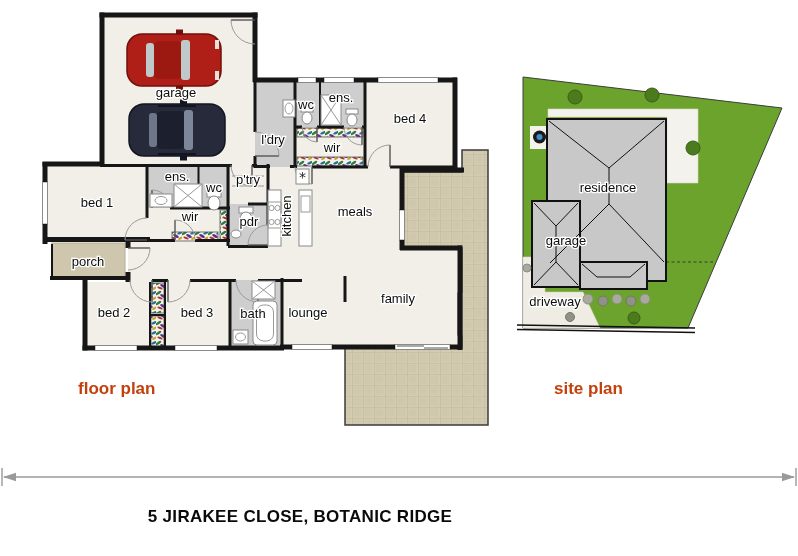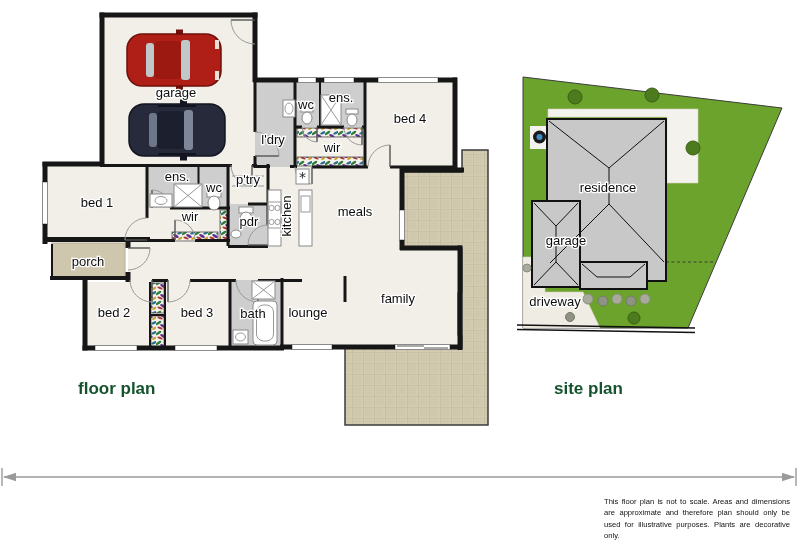"floor plan" .caption { color: #14532d -> #c2410c }
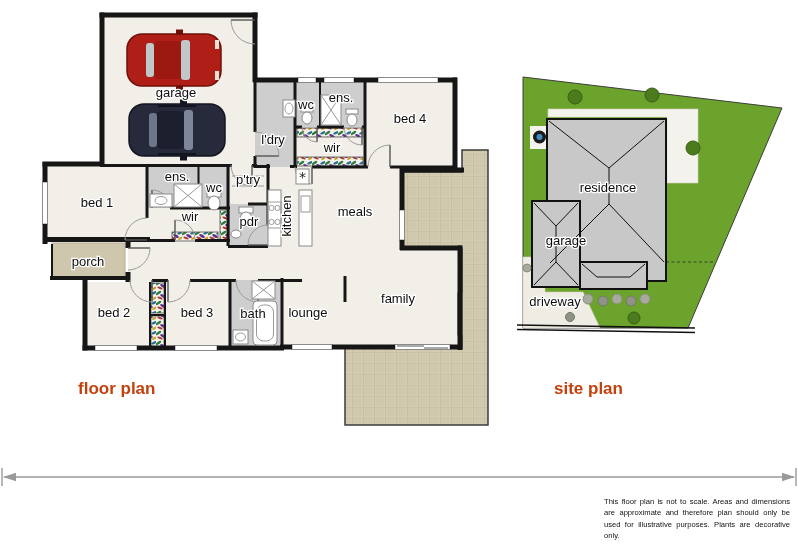"This floor plan is not" div.disclaimer { html: <div>This floor plan is not to scale. Areas and dimensions are approximate and therefore plan should only be used for illustrative purposes. Plants are decorative only.</div> -> none }
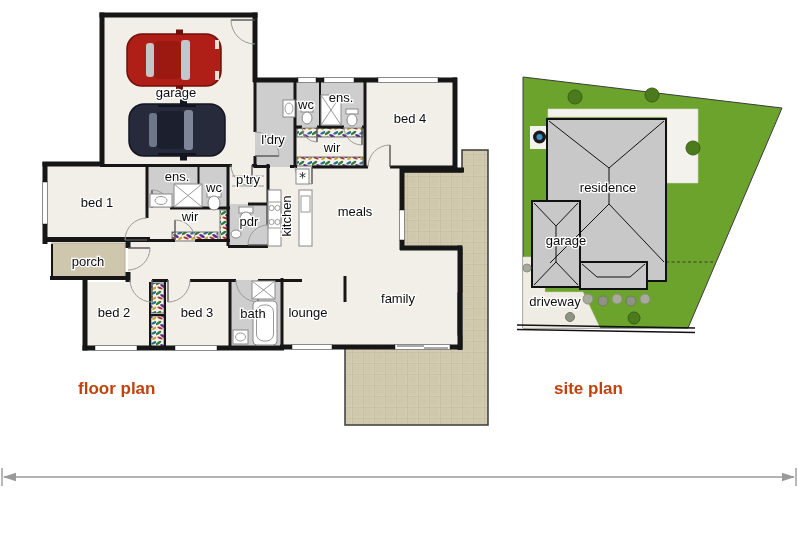"5 JIRAKEE CLOSE, BOTANIC RIDGE" div.title { html: none -> <div>5 JIRAKEE CLOSE, BOTANIC RIDGE</div> }
